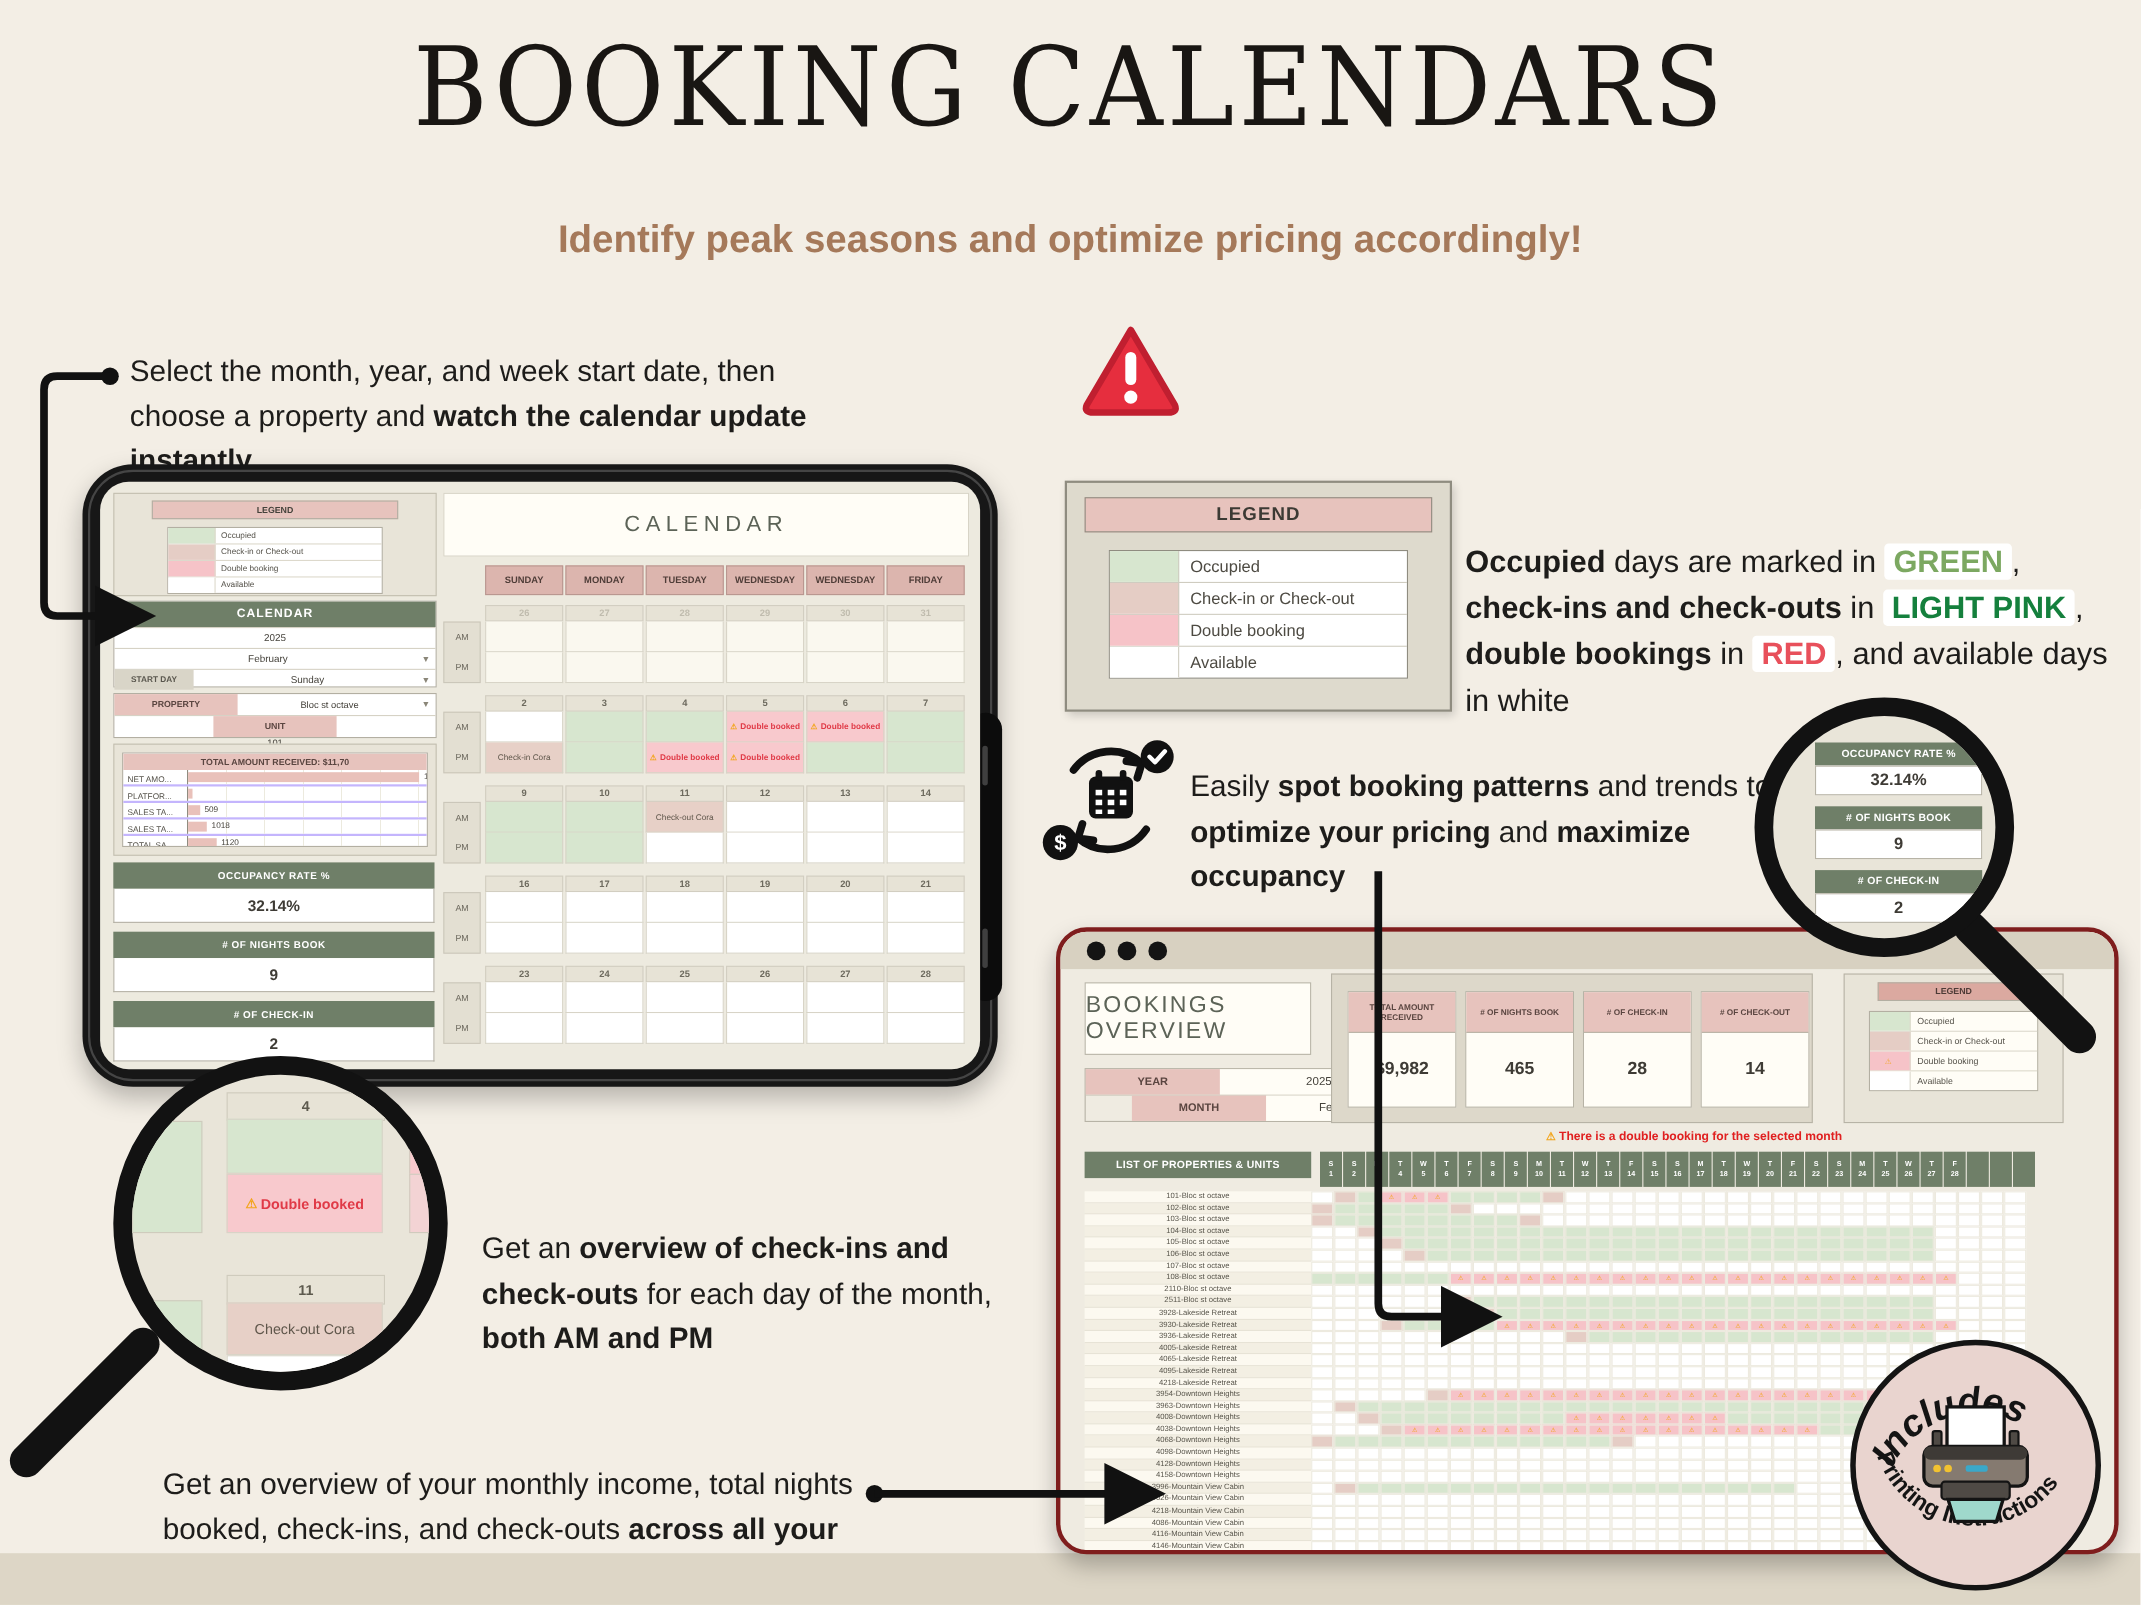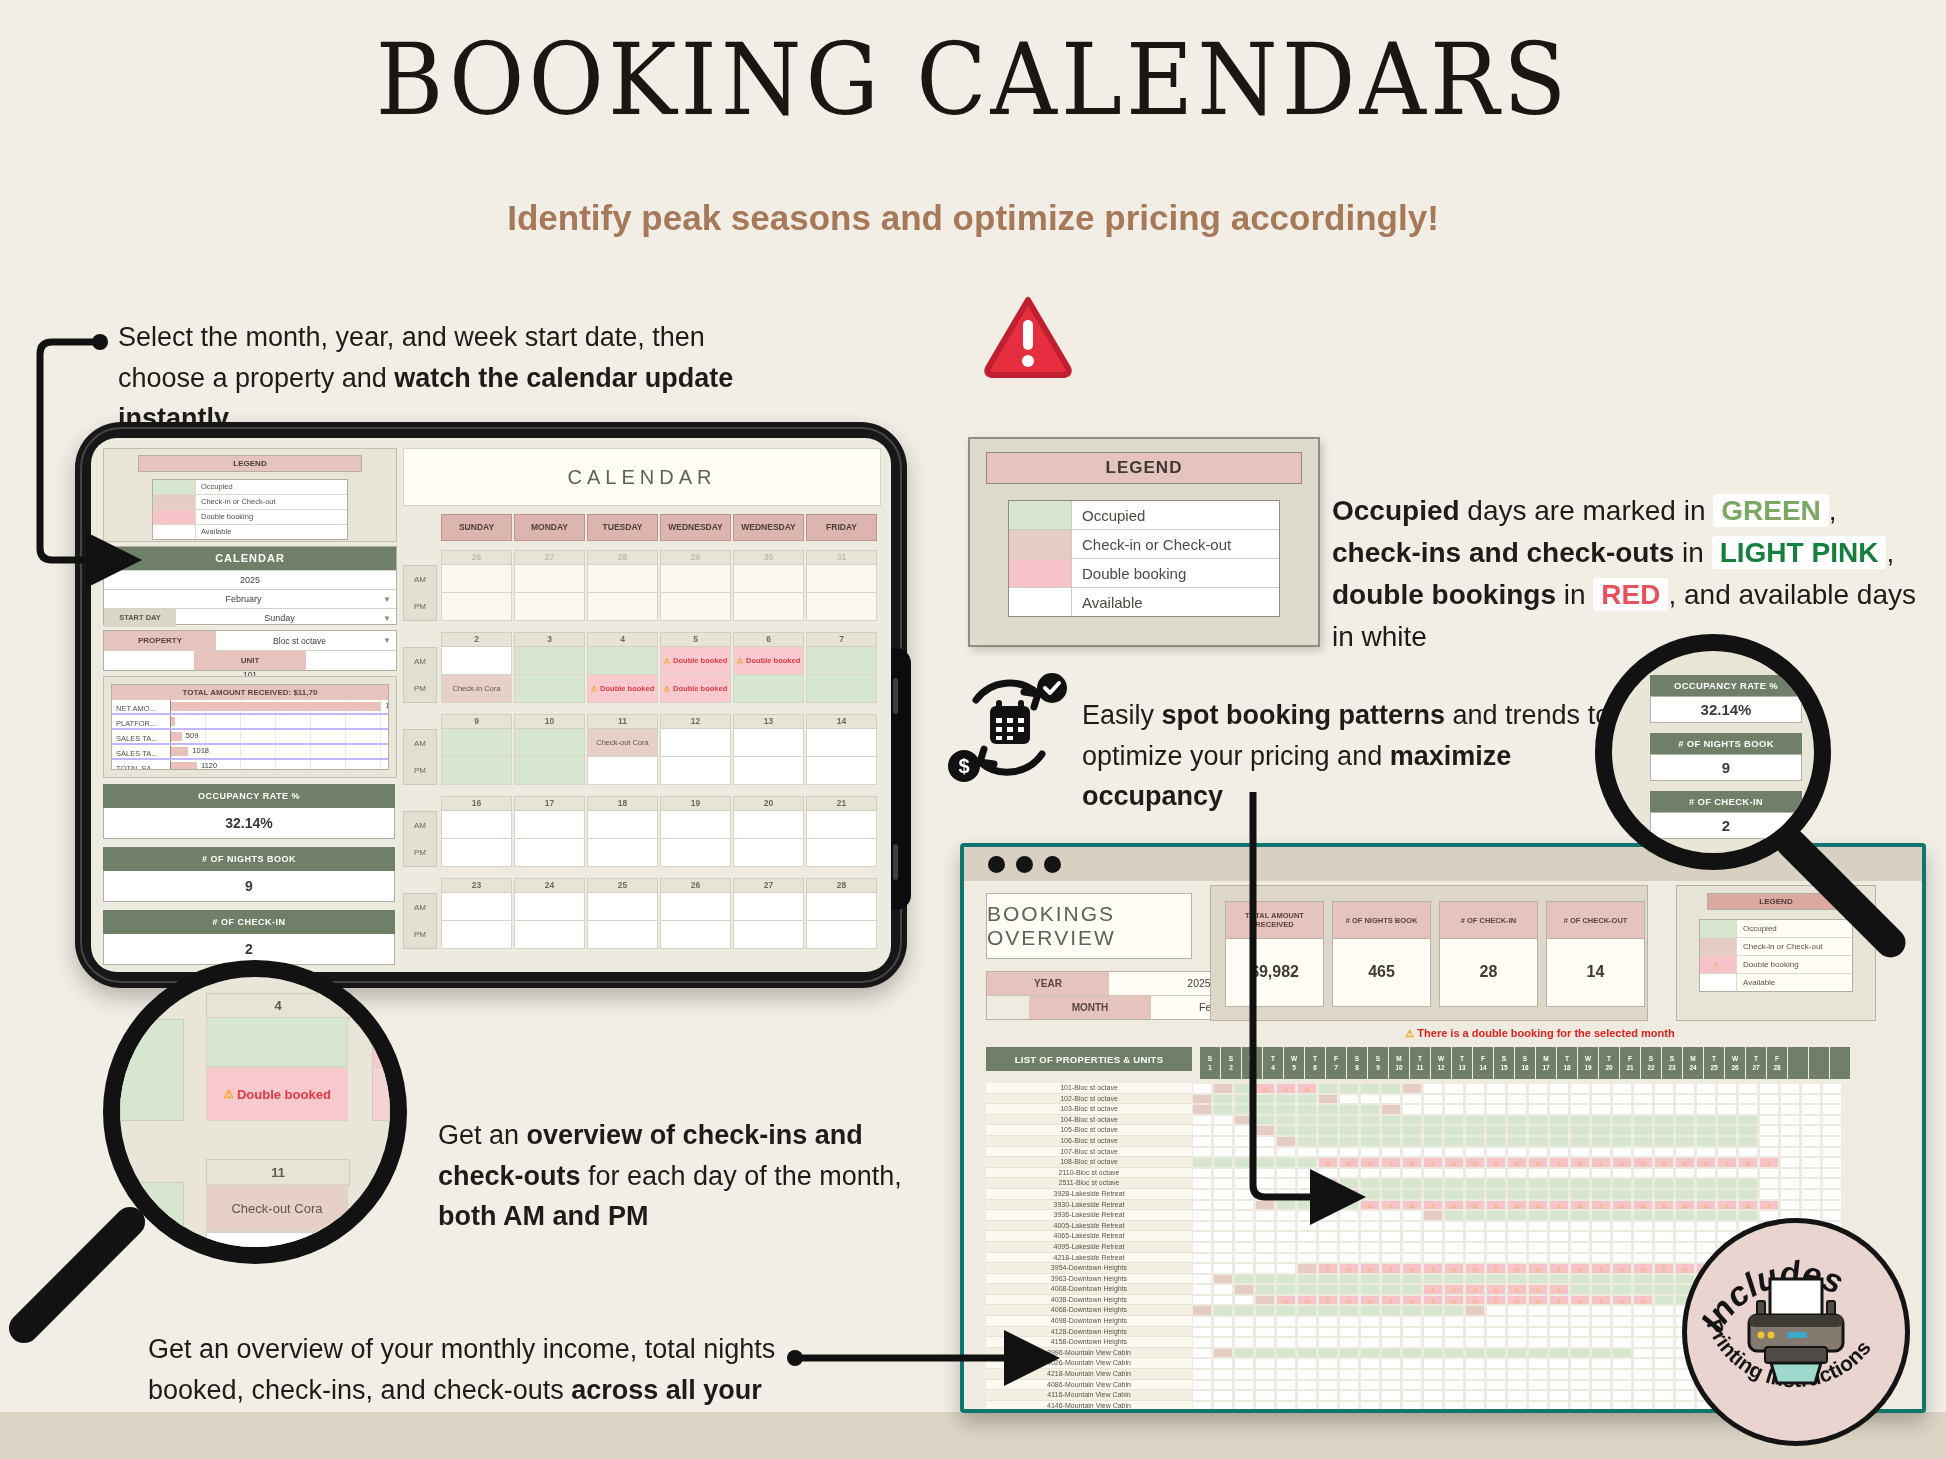"optimize your pricing" span { font-weight: 400 -> 700 }
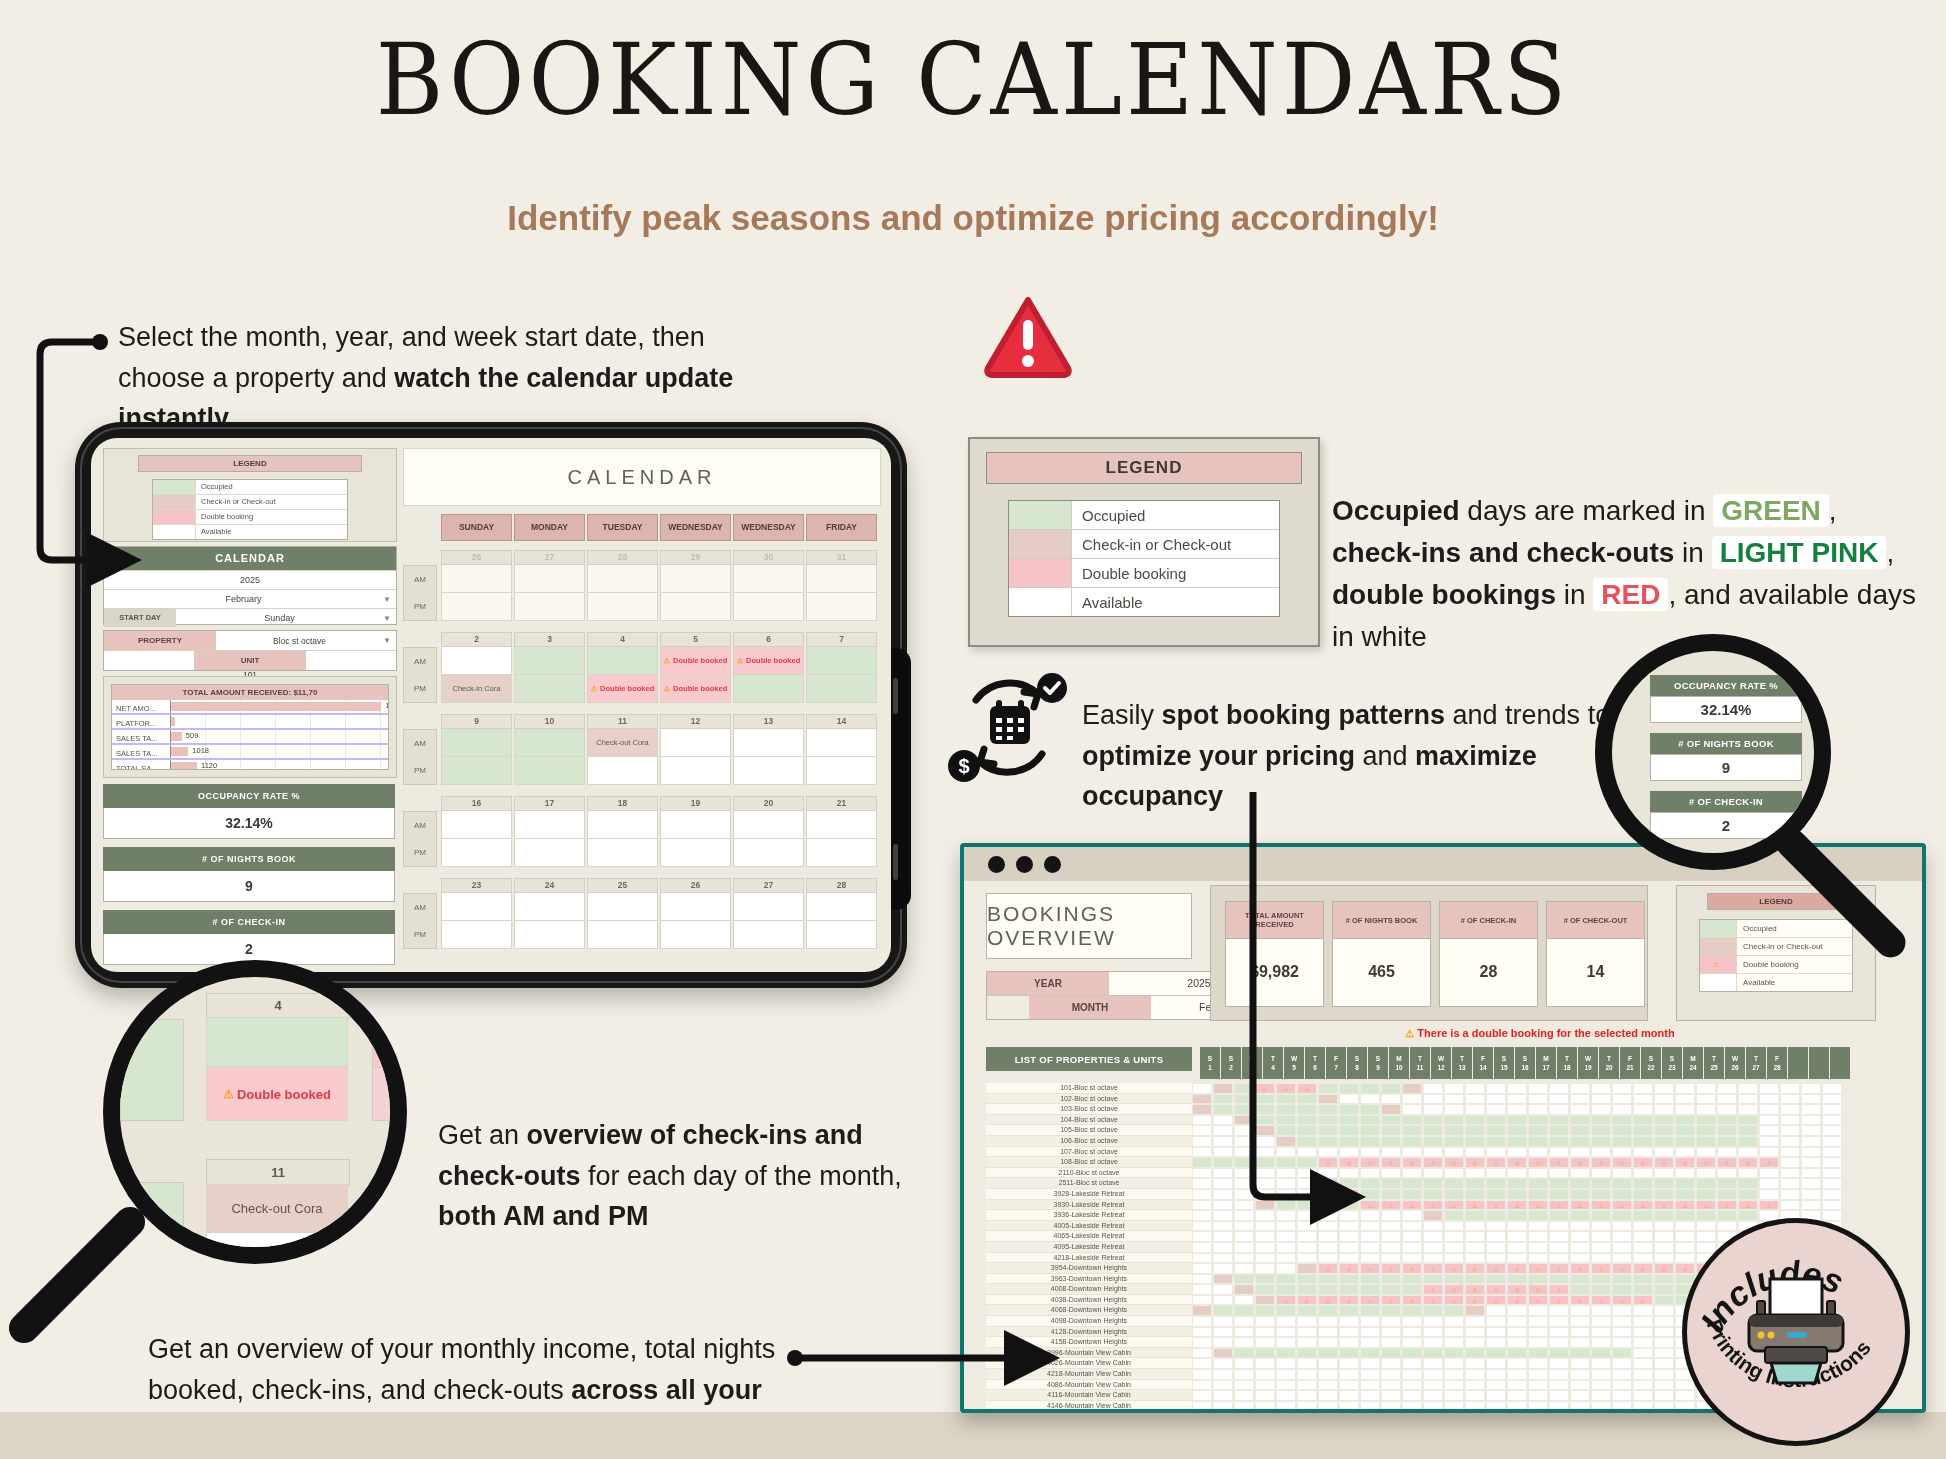"BOOKINGS OVERVIEW" #ov-window { border: 4px solid #0f766e -> 4px solid #7f1d1d; border-radius: 4px -> 28px }
